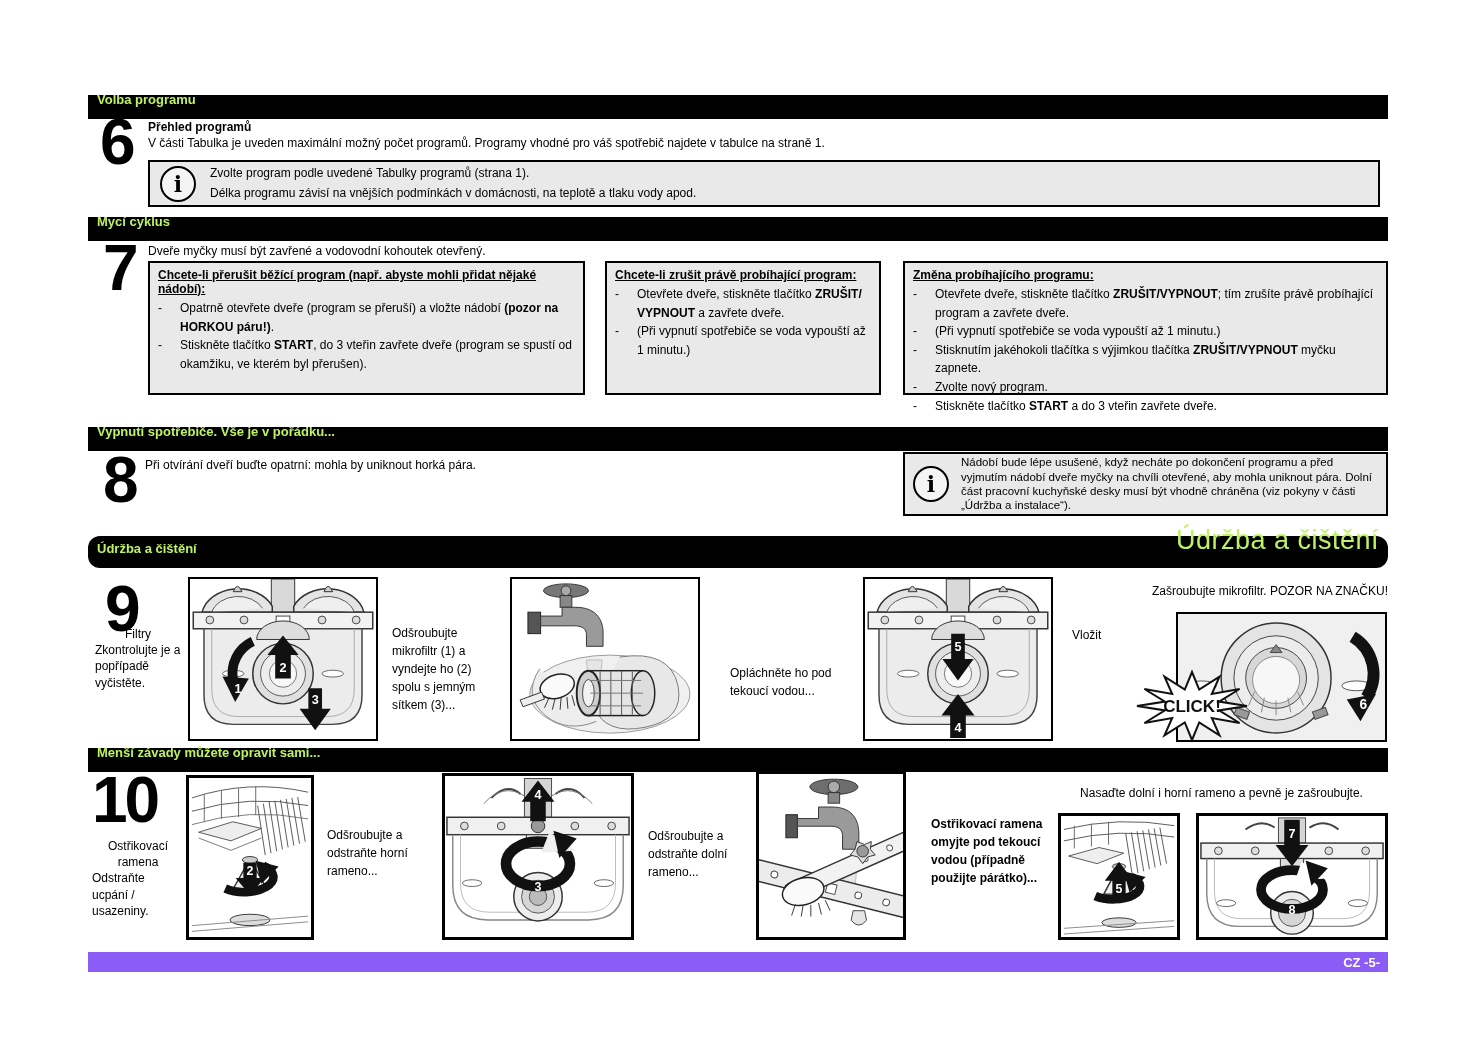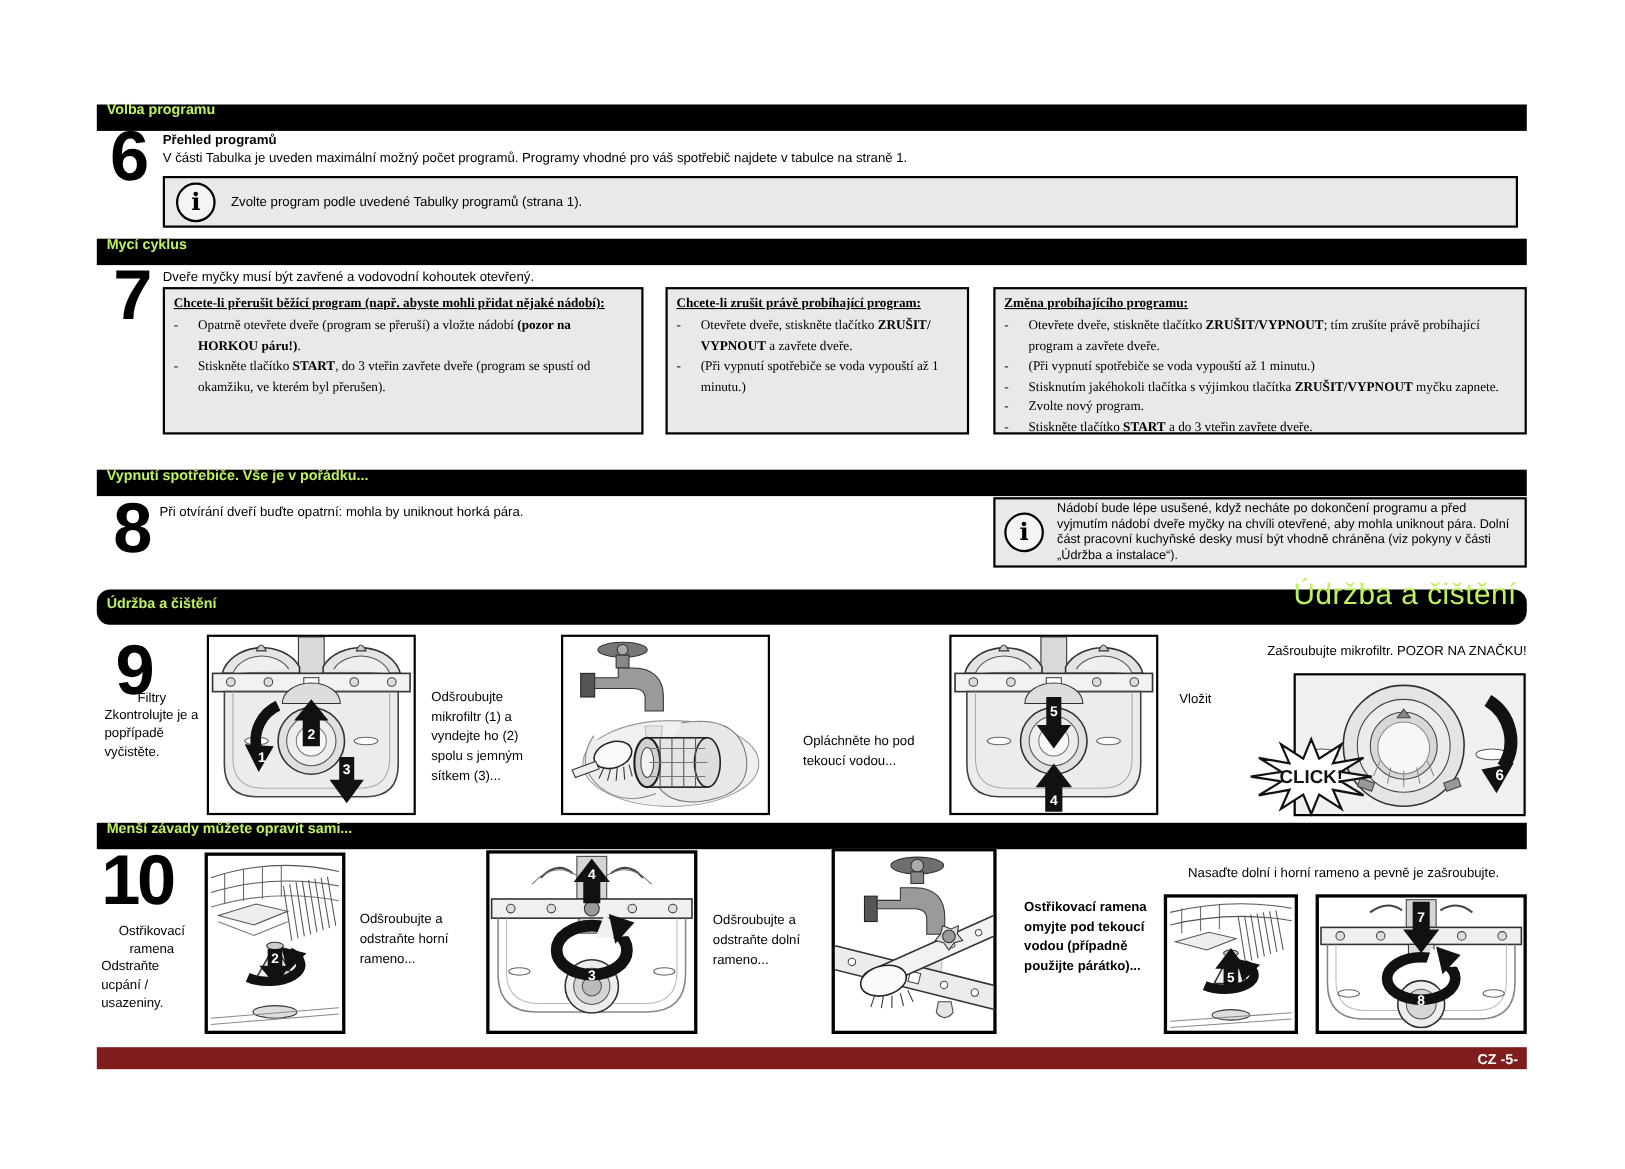"Délka programu závisí na vnějších" div { html: none -> <div>Délka programu závisí na vnějších podmínkách v domácnosti, na teplotě a tlaku vody apod.</div> }
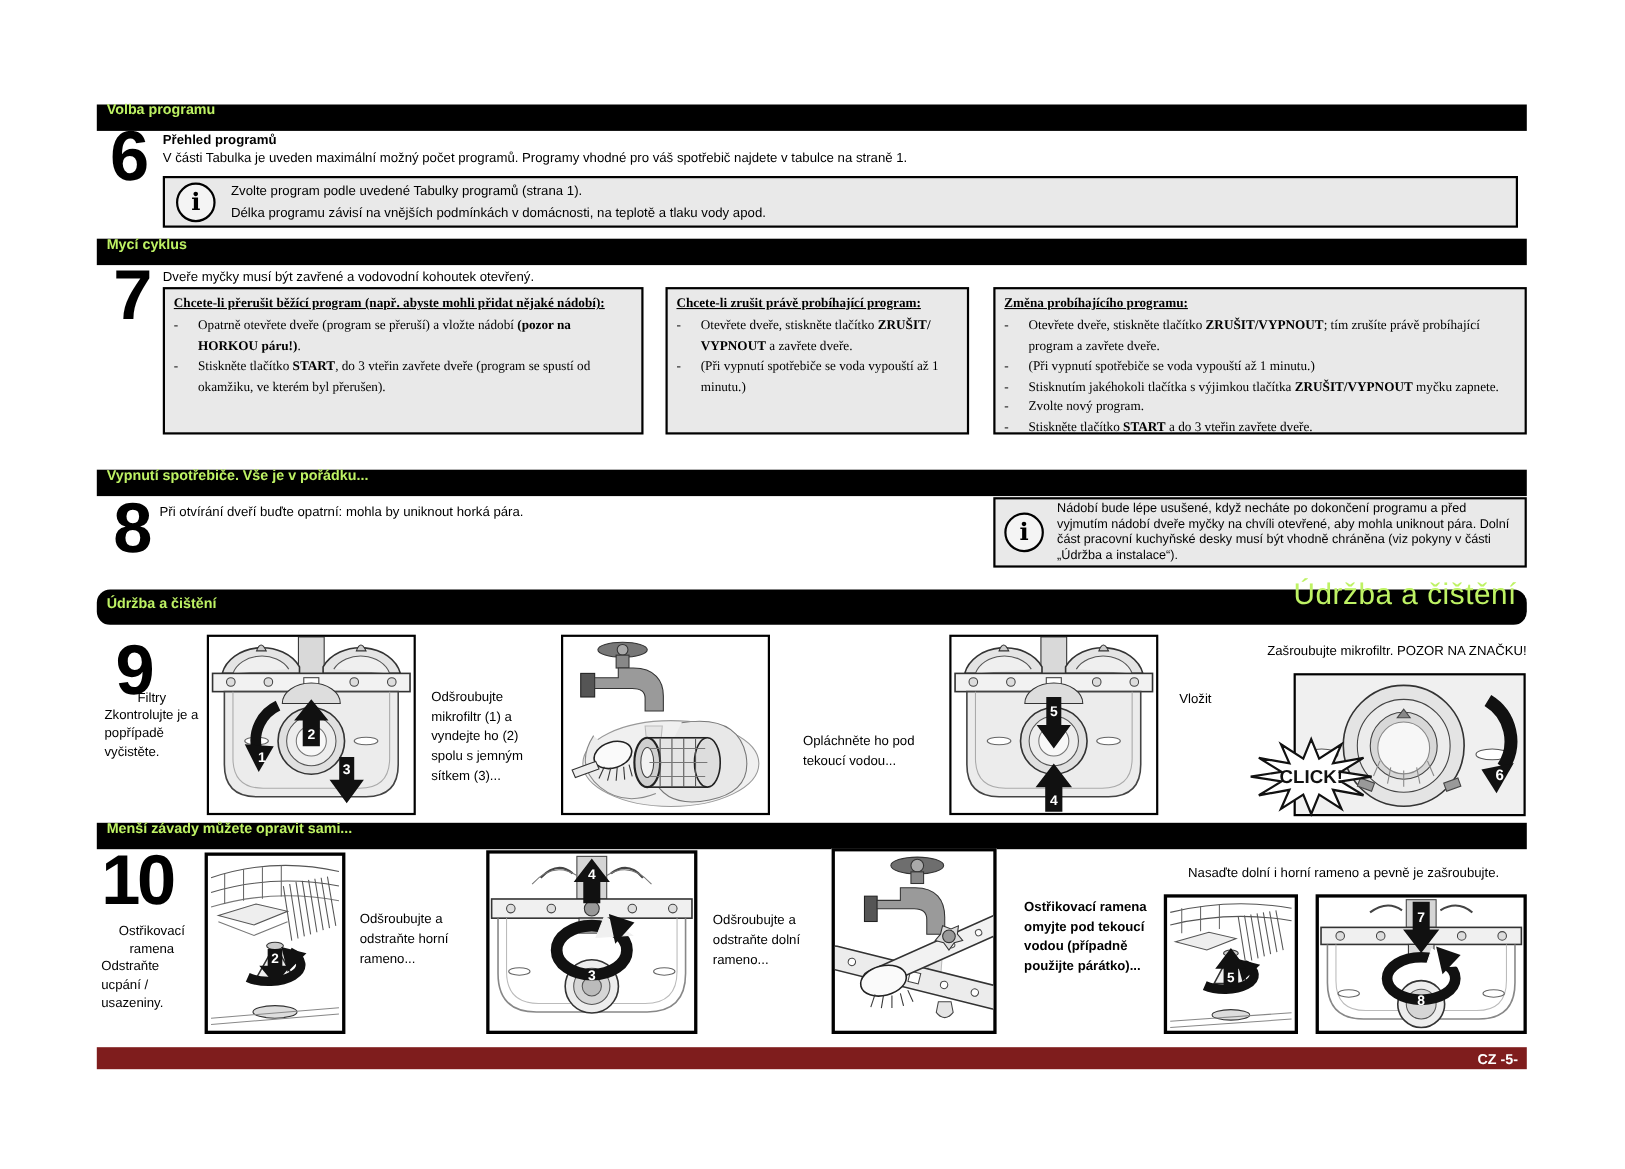"Chcete-li přerušit běžící program (např." .stepbox { font-family: Liberation Serif, serif -> none }
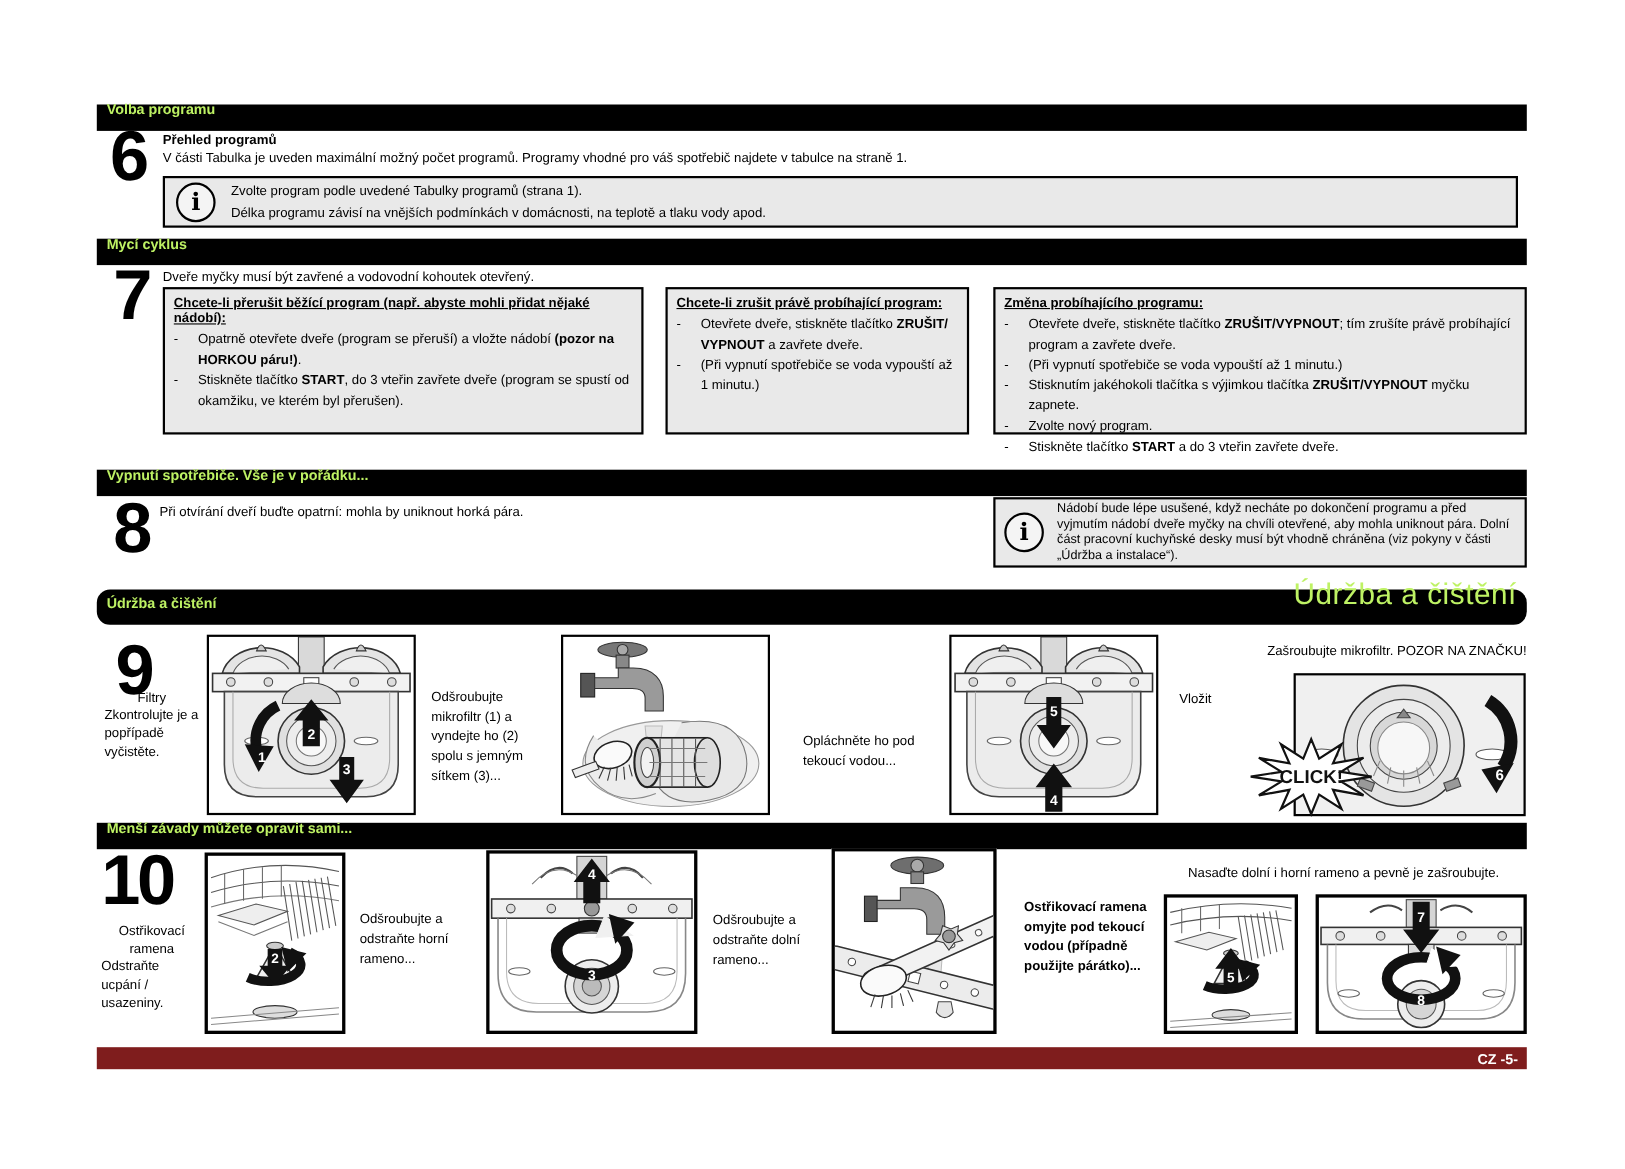"CZ -5-" .footerbar { background: #7f1d1d -> #8b5cf6 }
